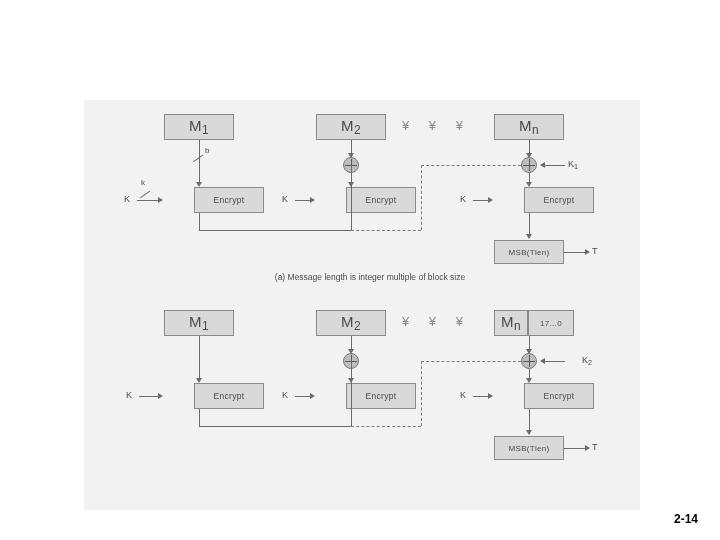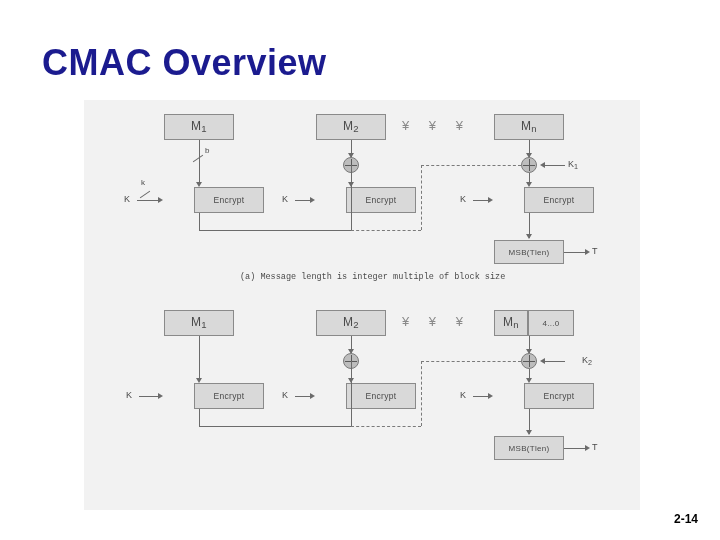"CMAC Overview" div.title { html: <div>CMAC Overview</div> -> none }
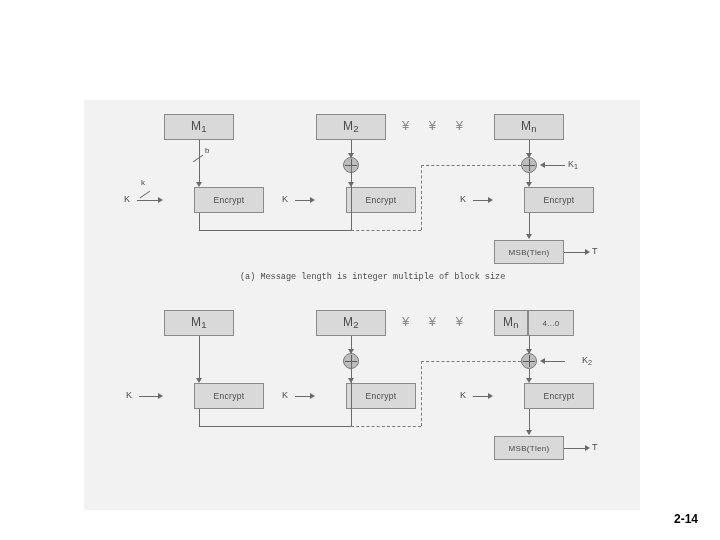"M1" .box { font-size: 12px -> 15px }
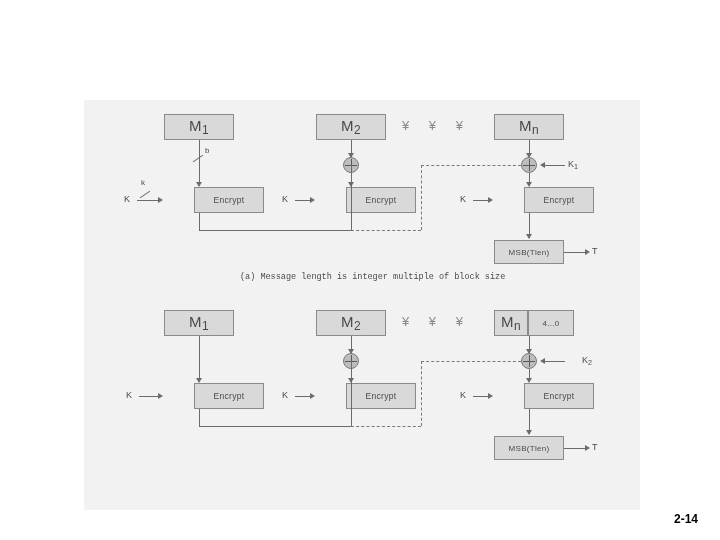"(a) Message length is integer" div.cap { font-family: Liberation Mono, monospace -> none }
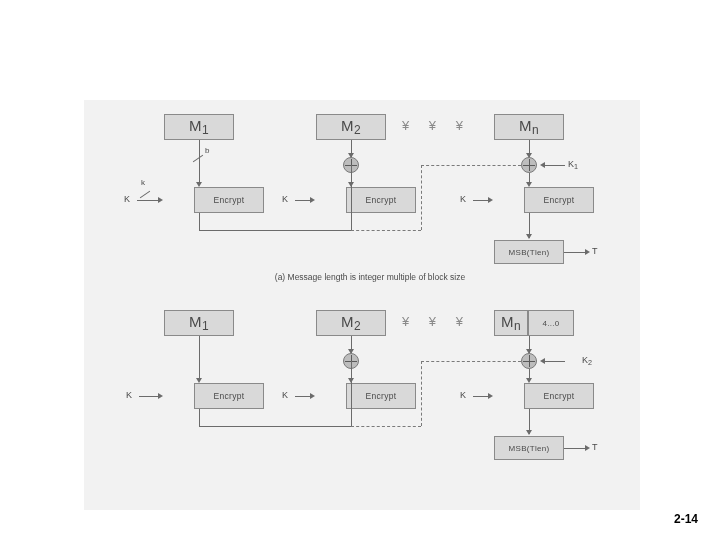"4...0" span { text: 4...0 -> 17...0 }
